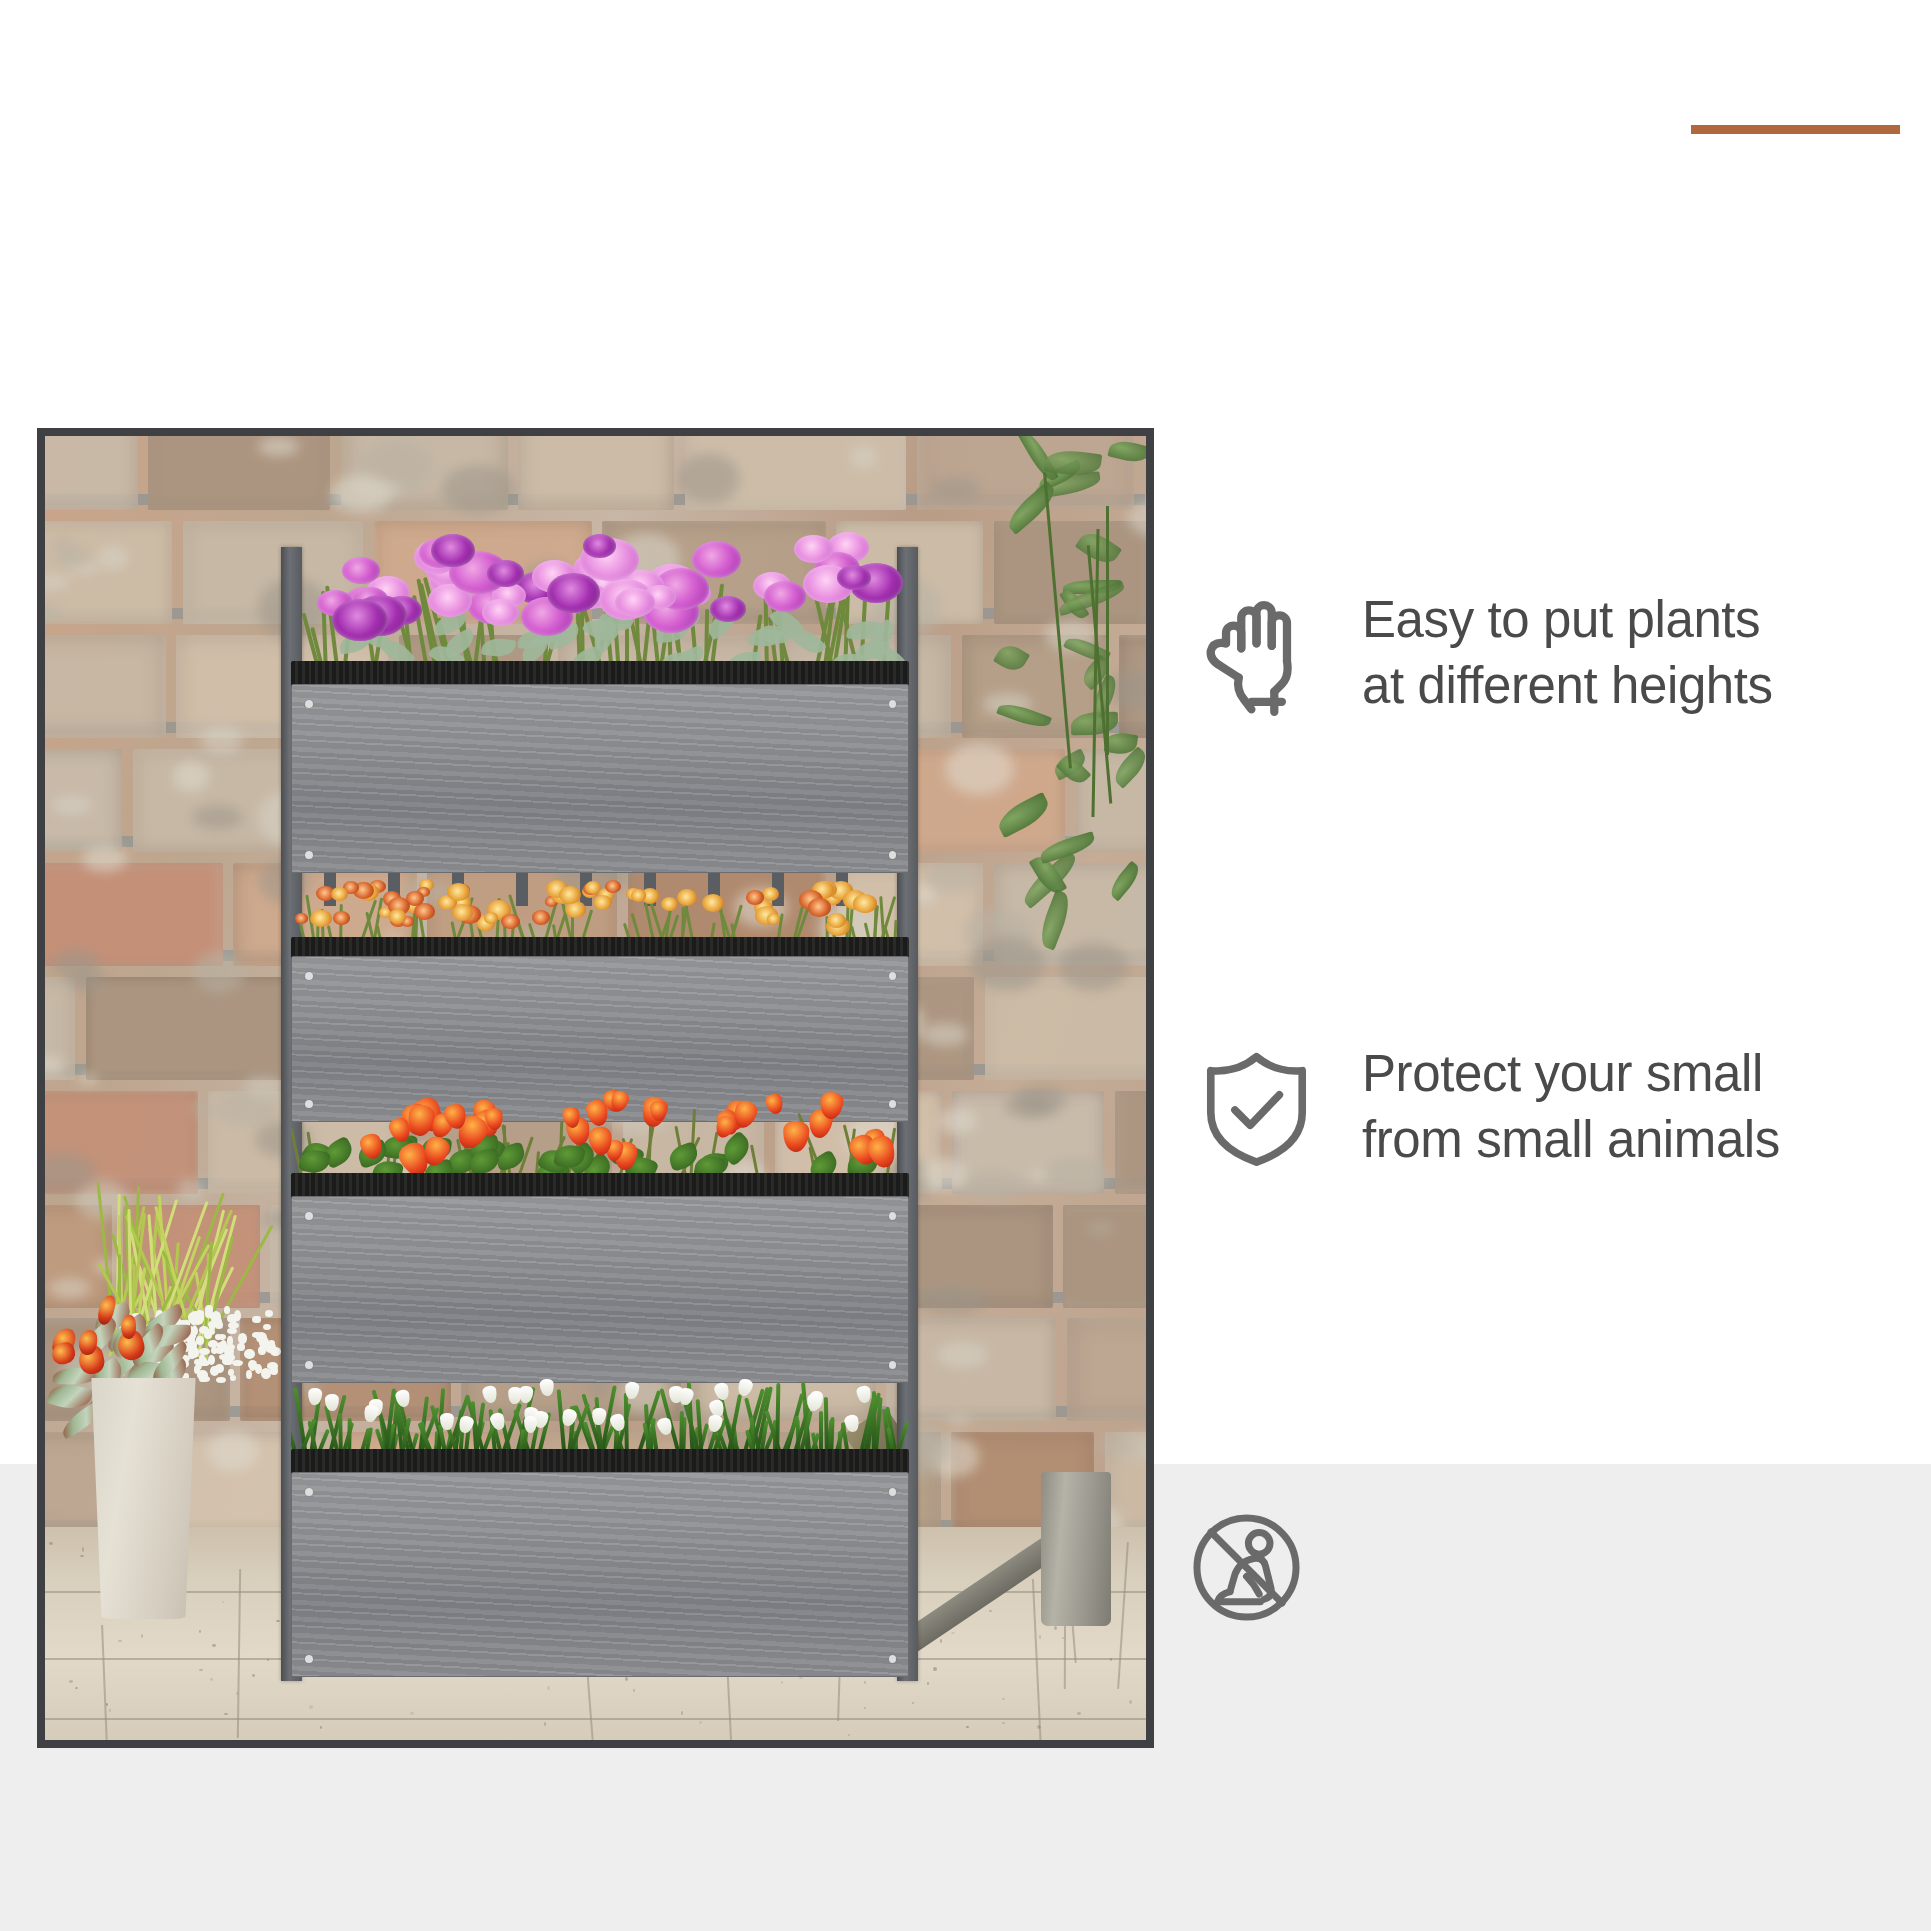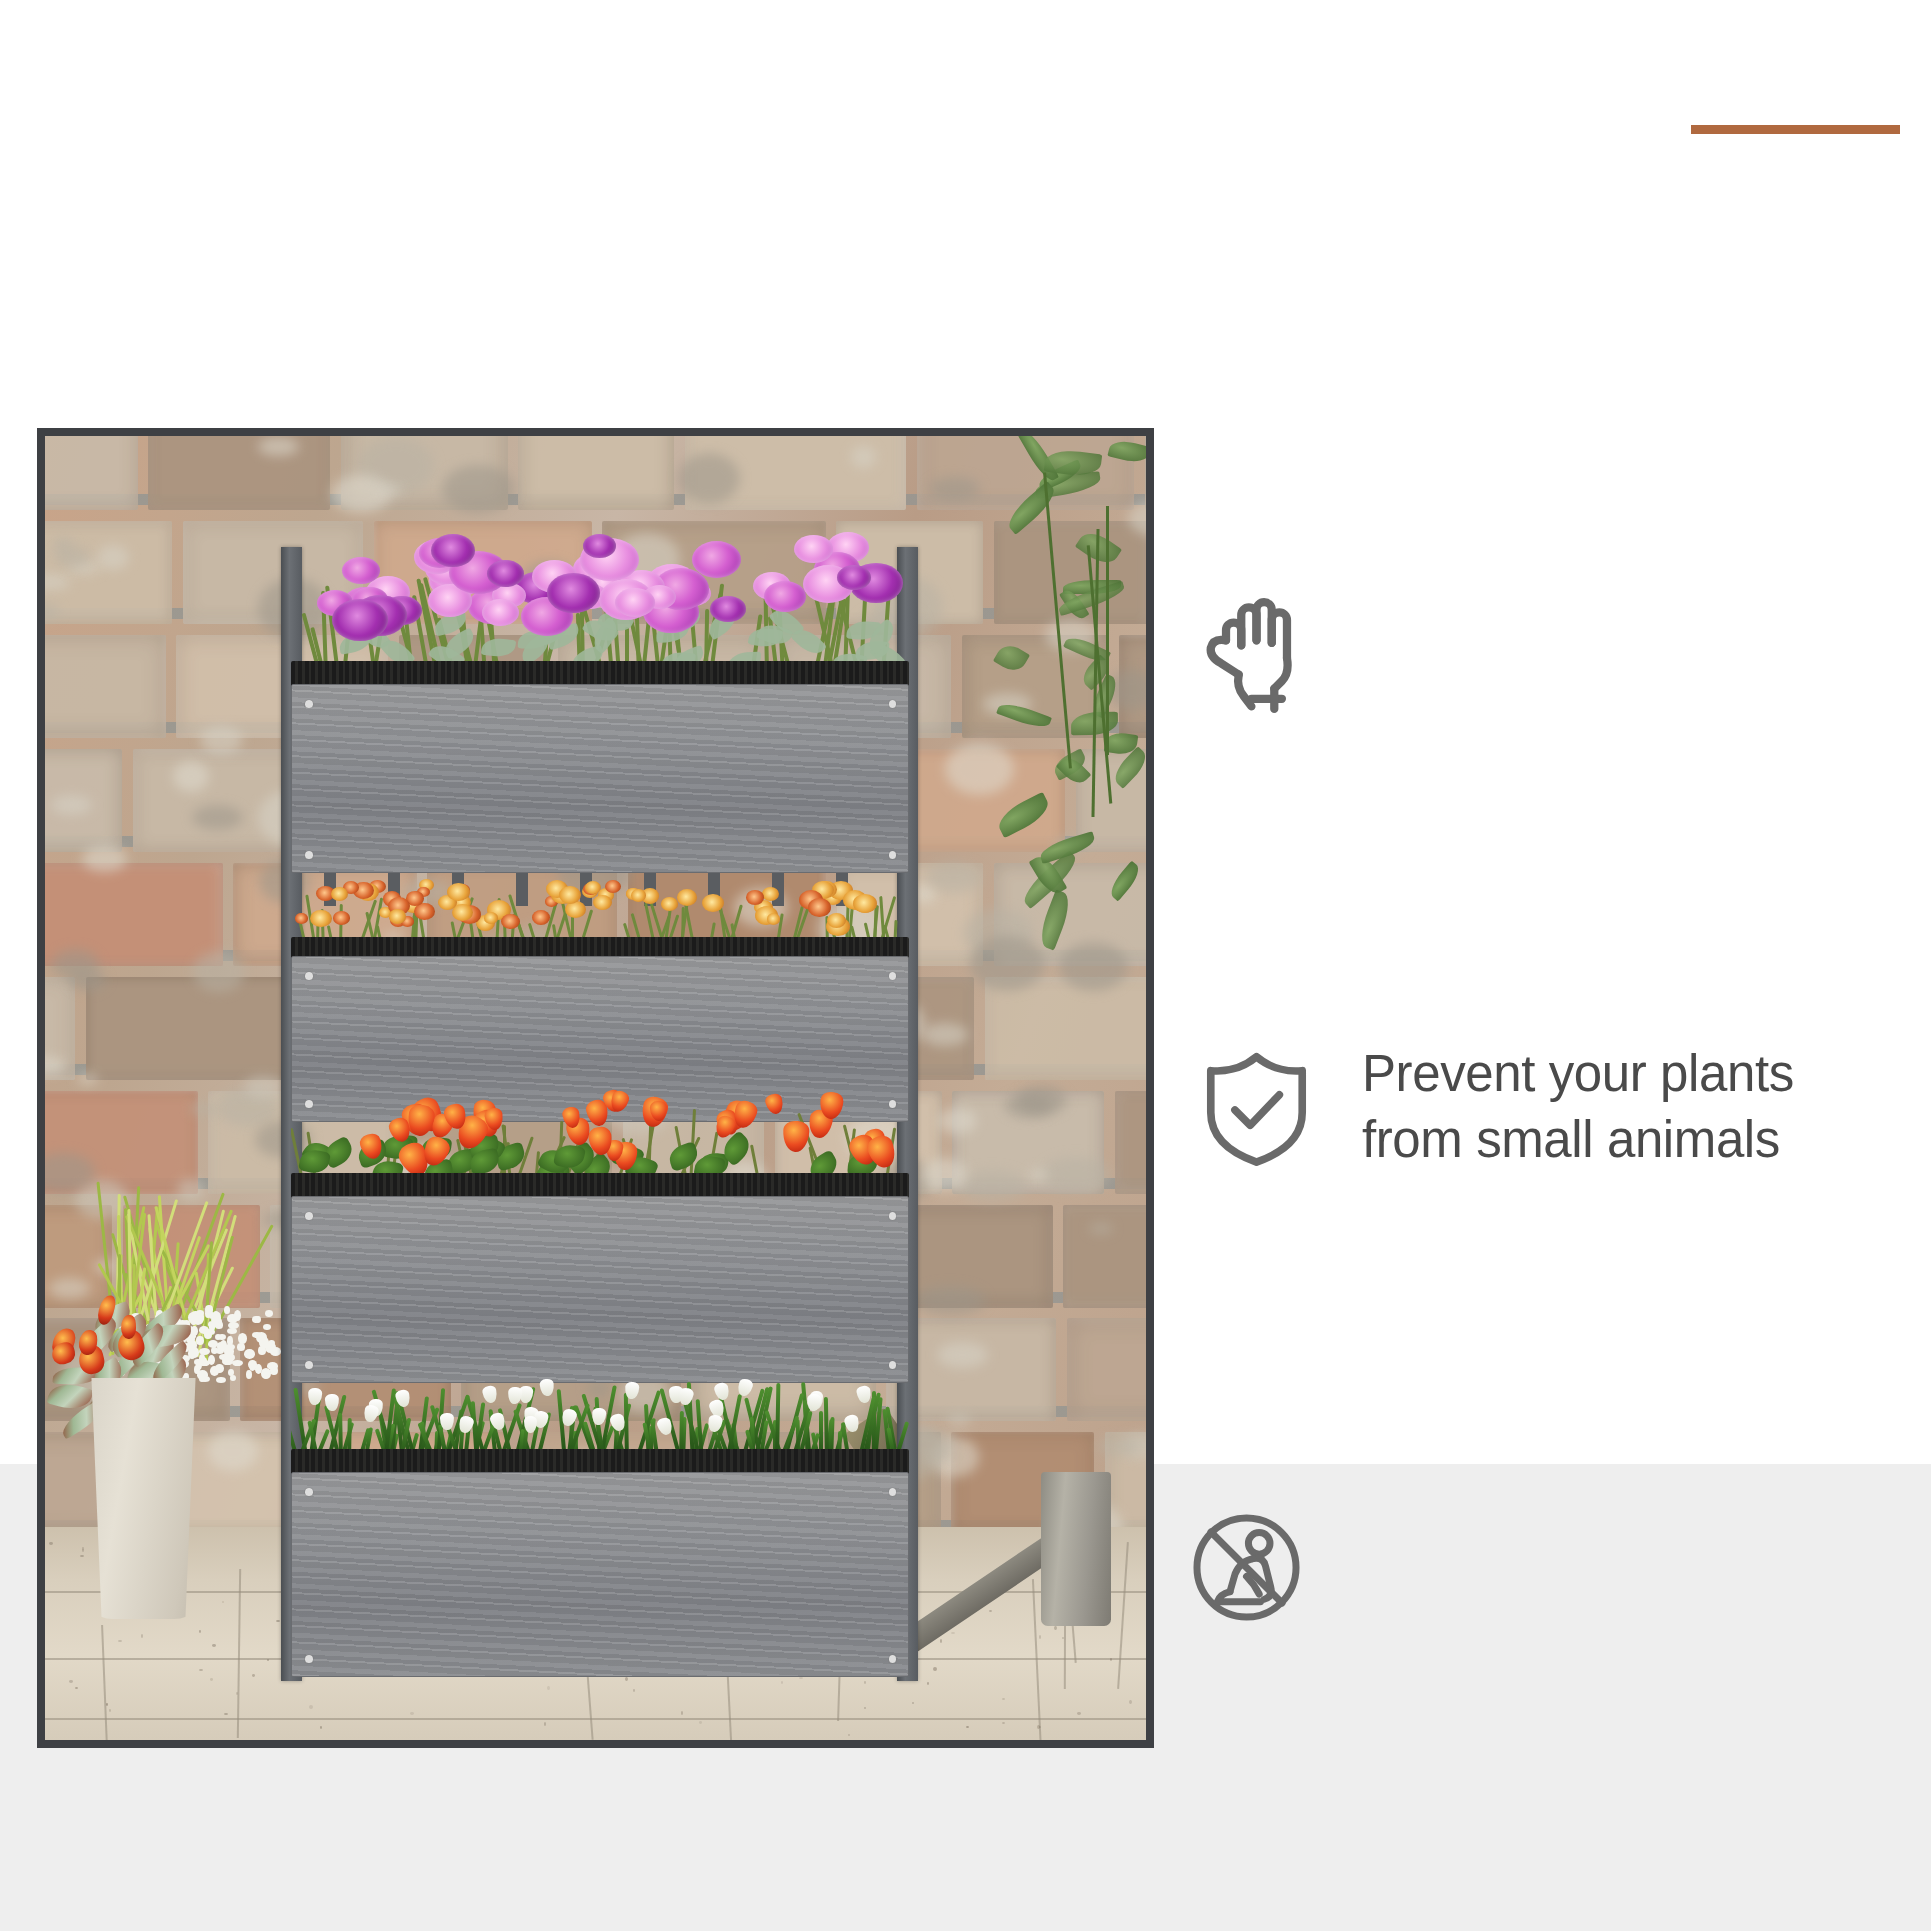"Easy to put plants" div.feature-text { html: none -> <div> <span>Easy to put plants</span> <span>at different heights</span> </div> }
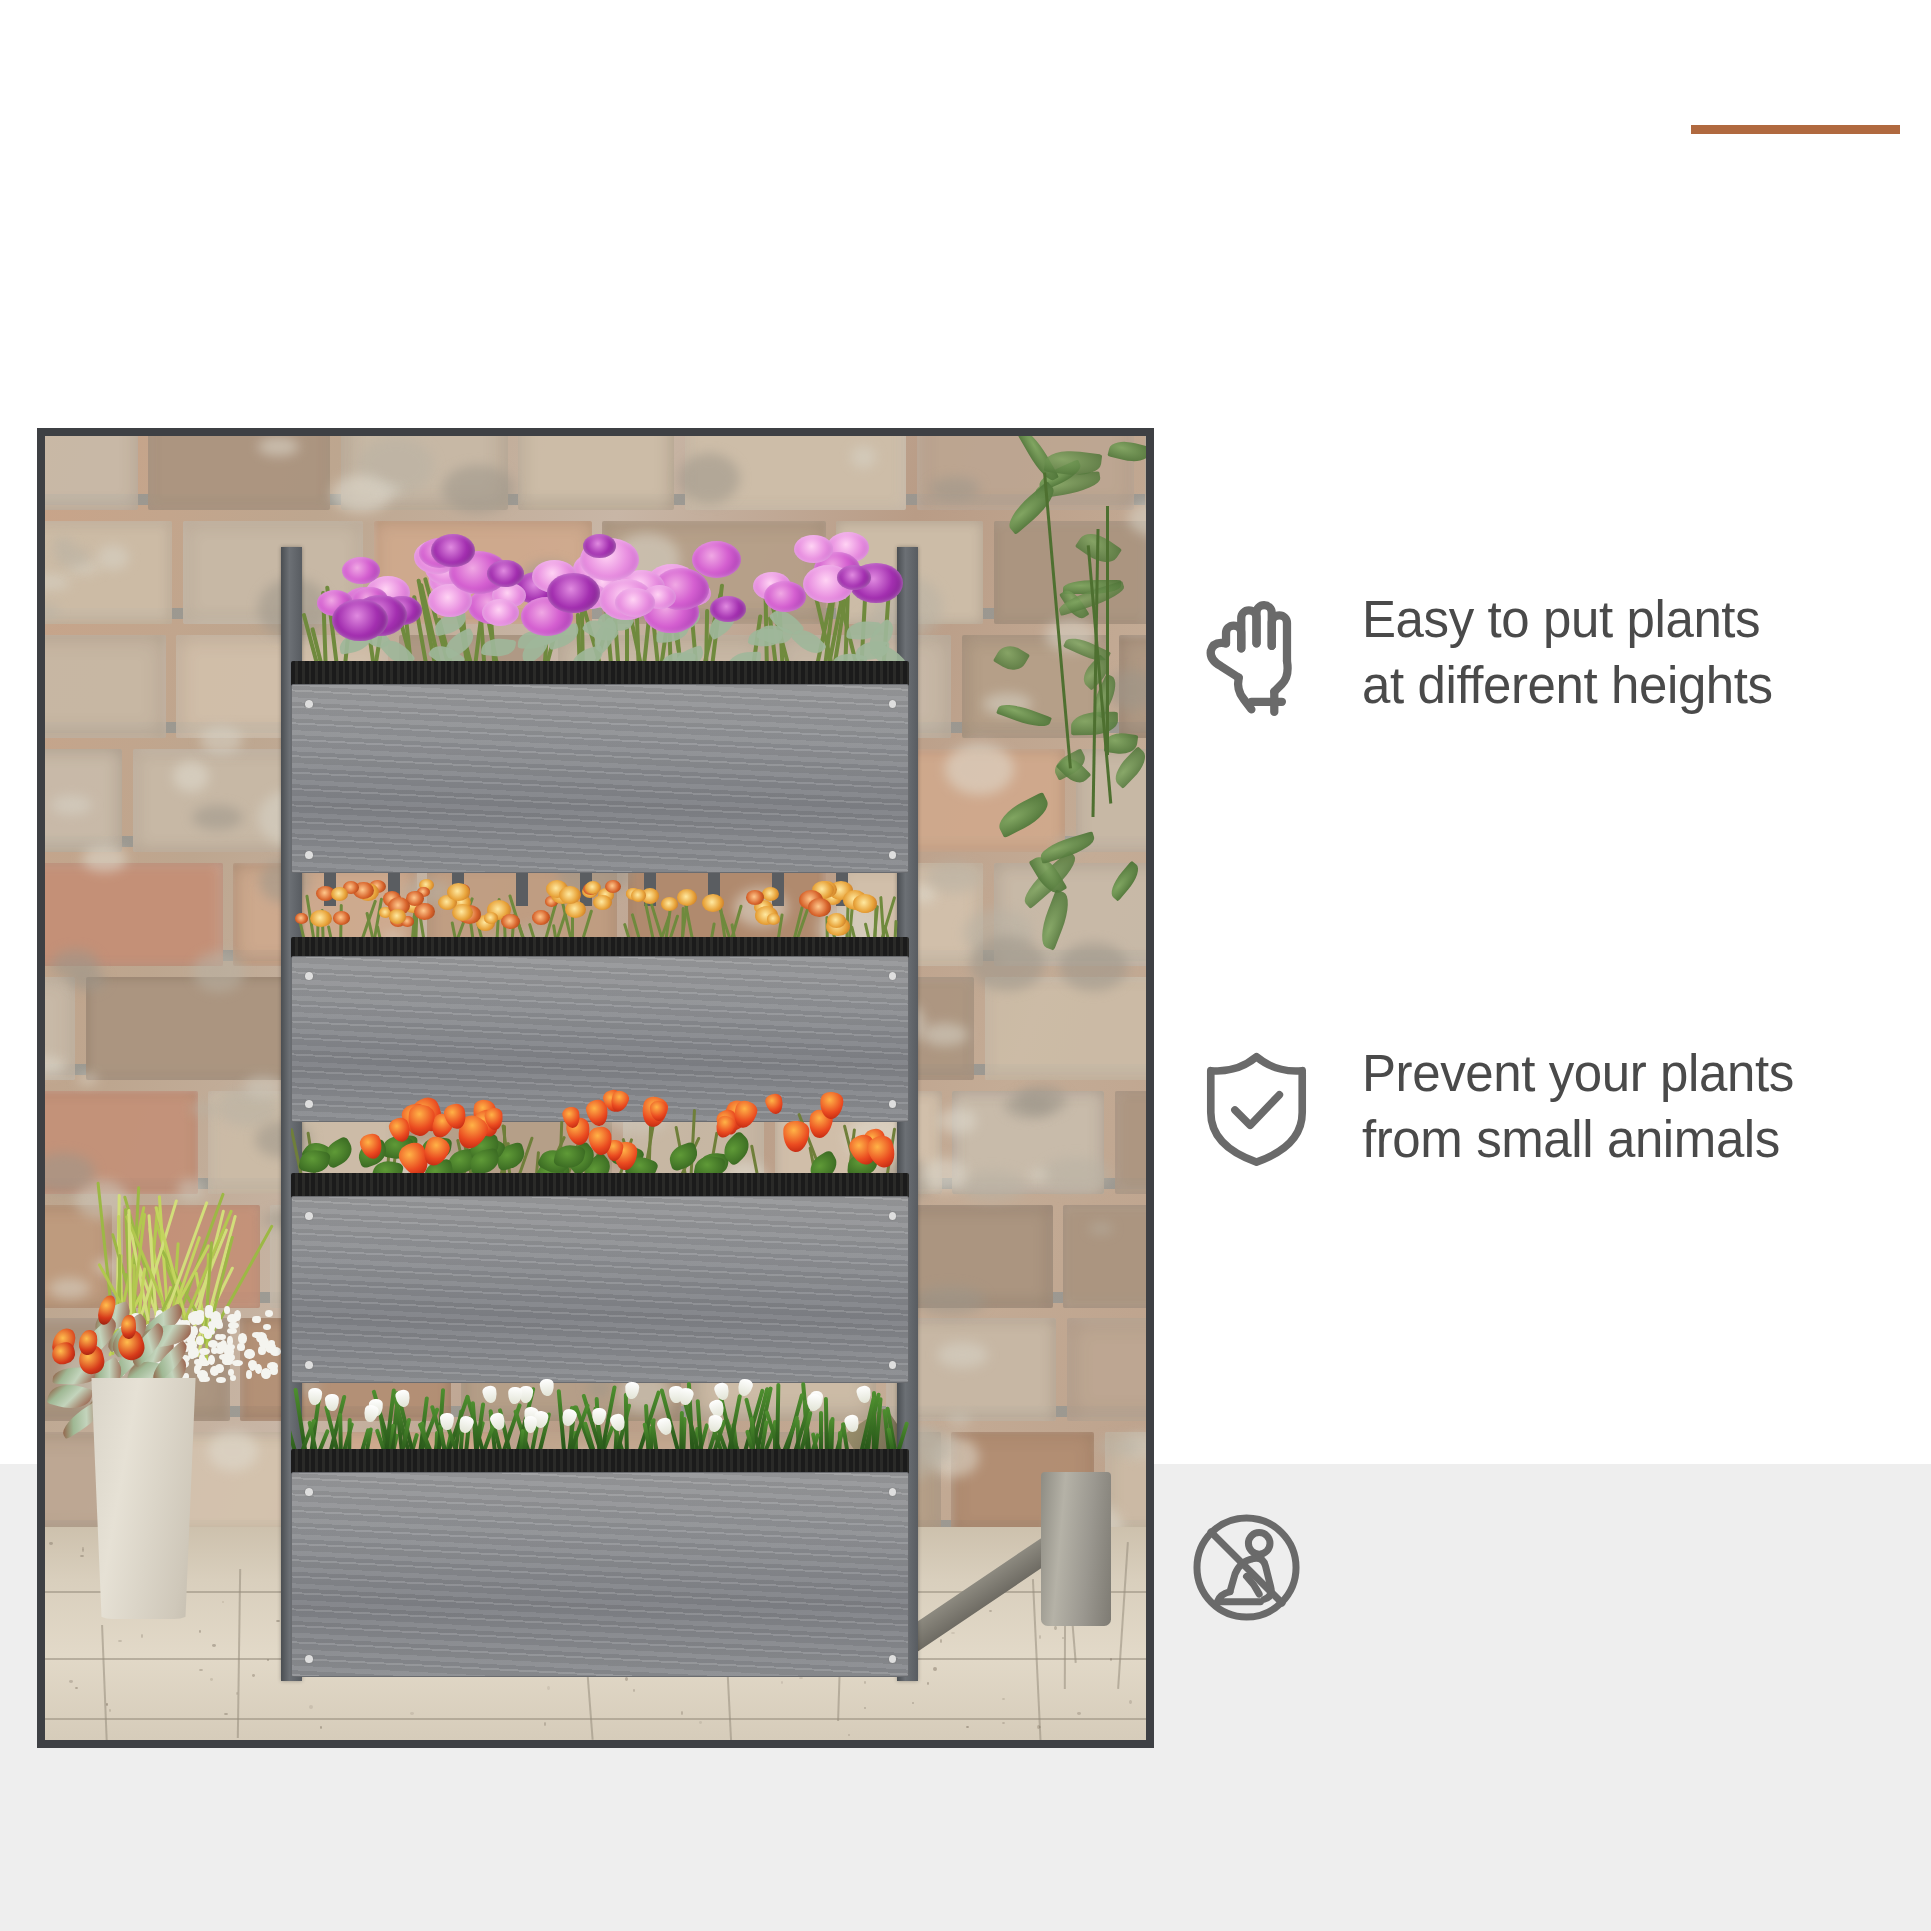"Prevent your plants" span { text: Prevent your plants -> Protect your small }
